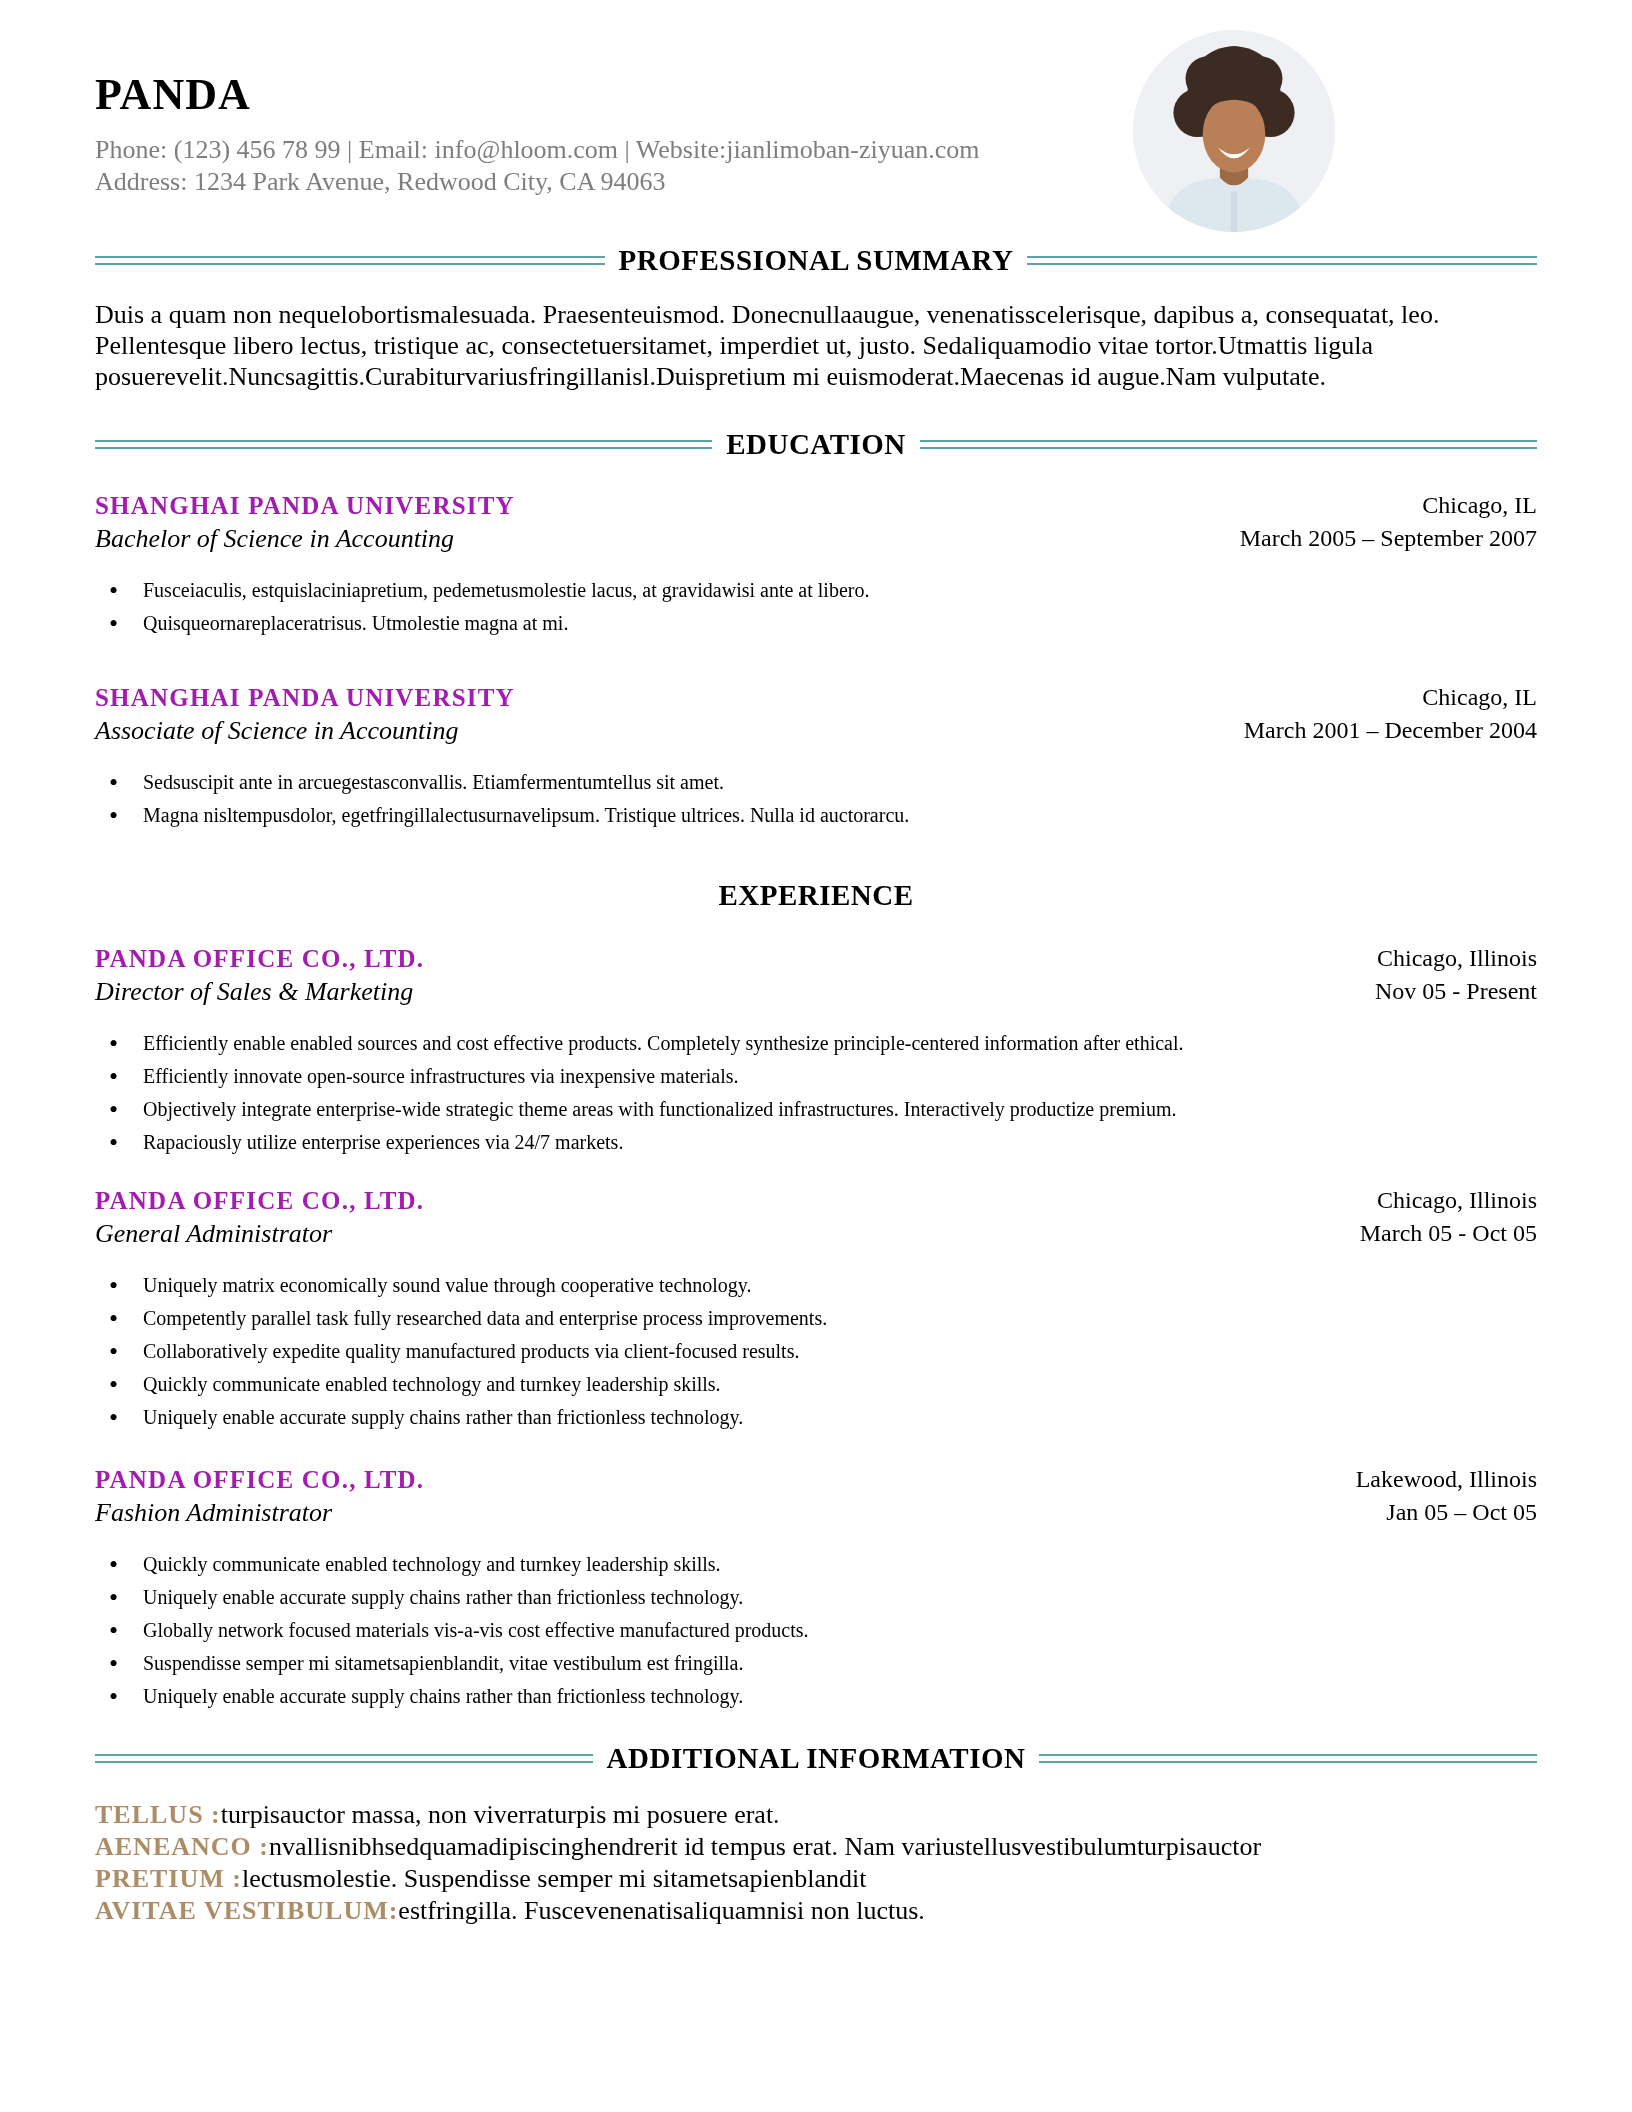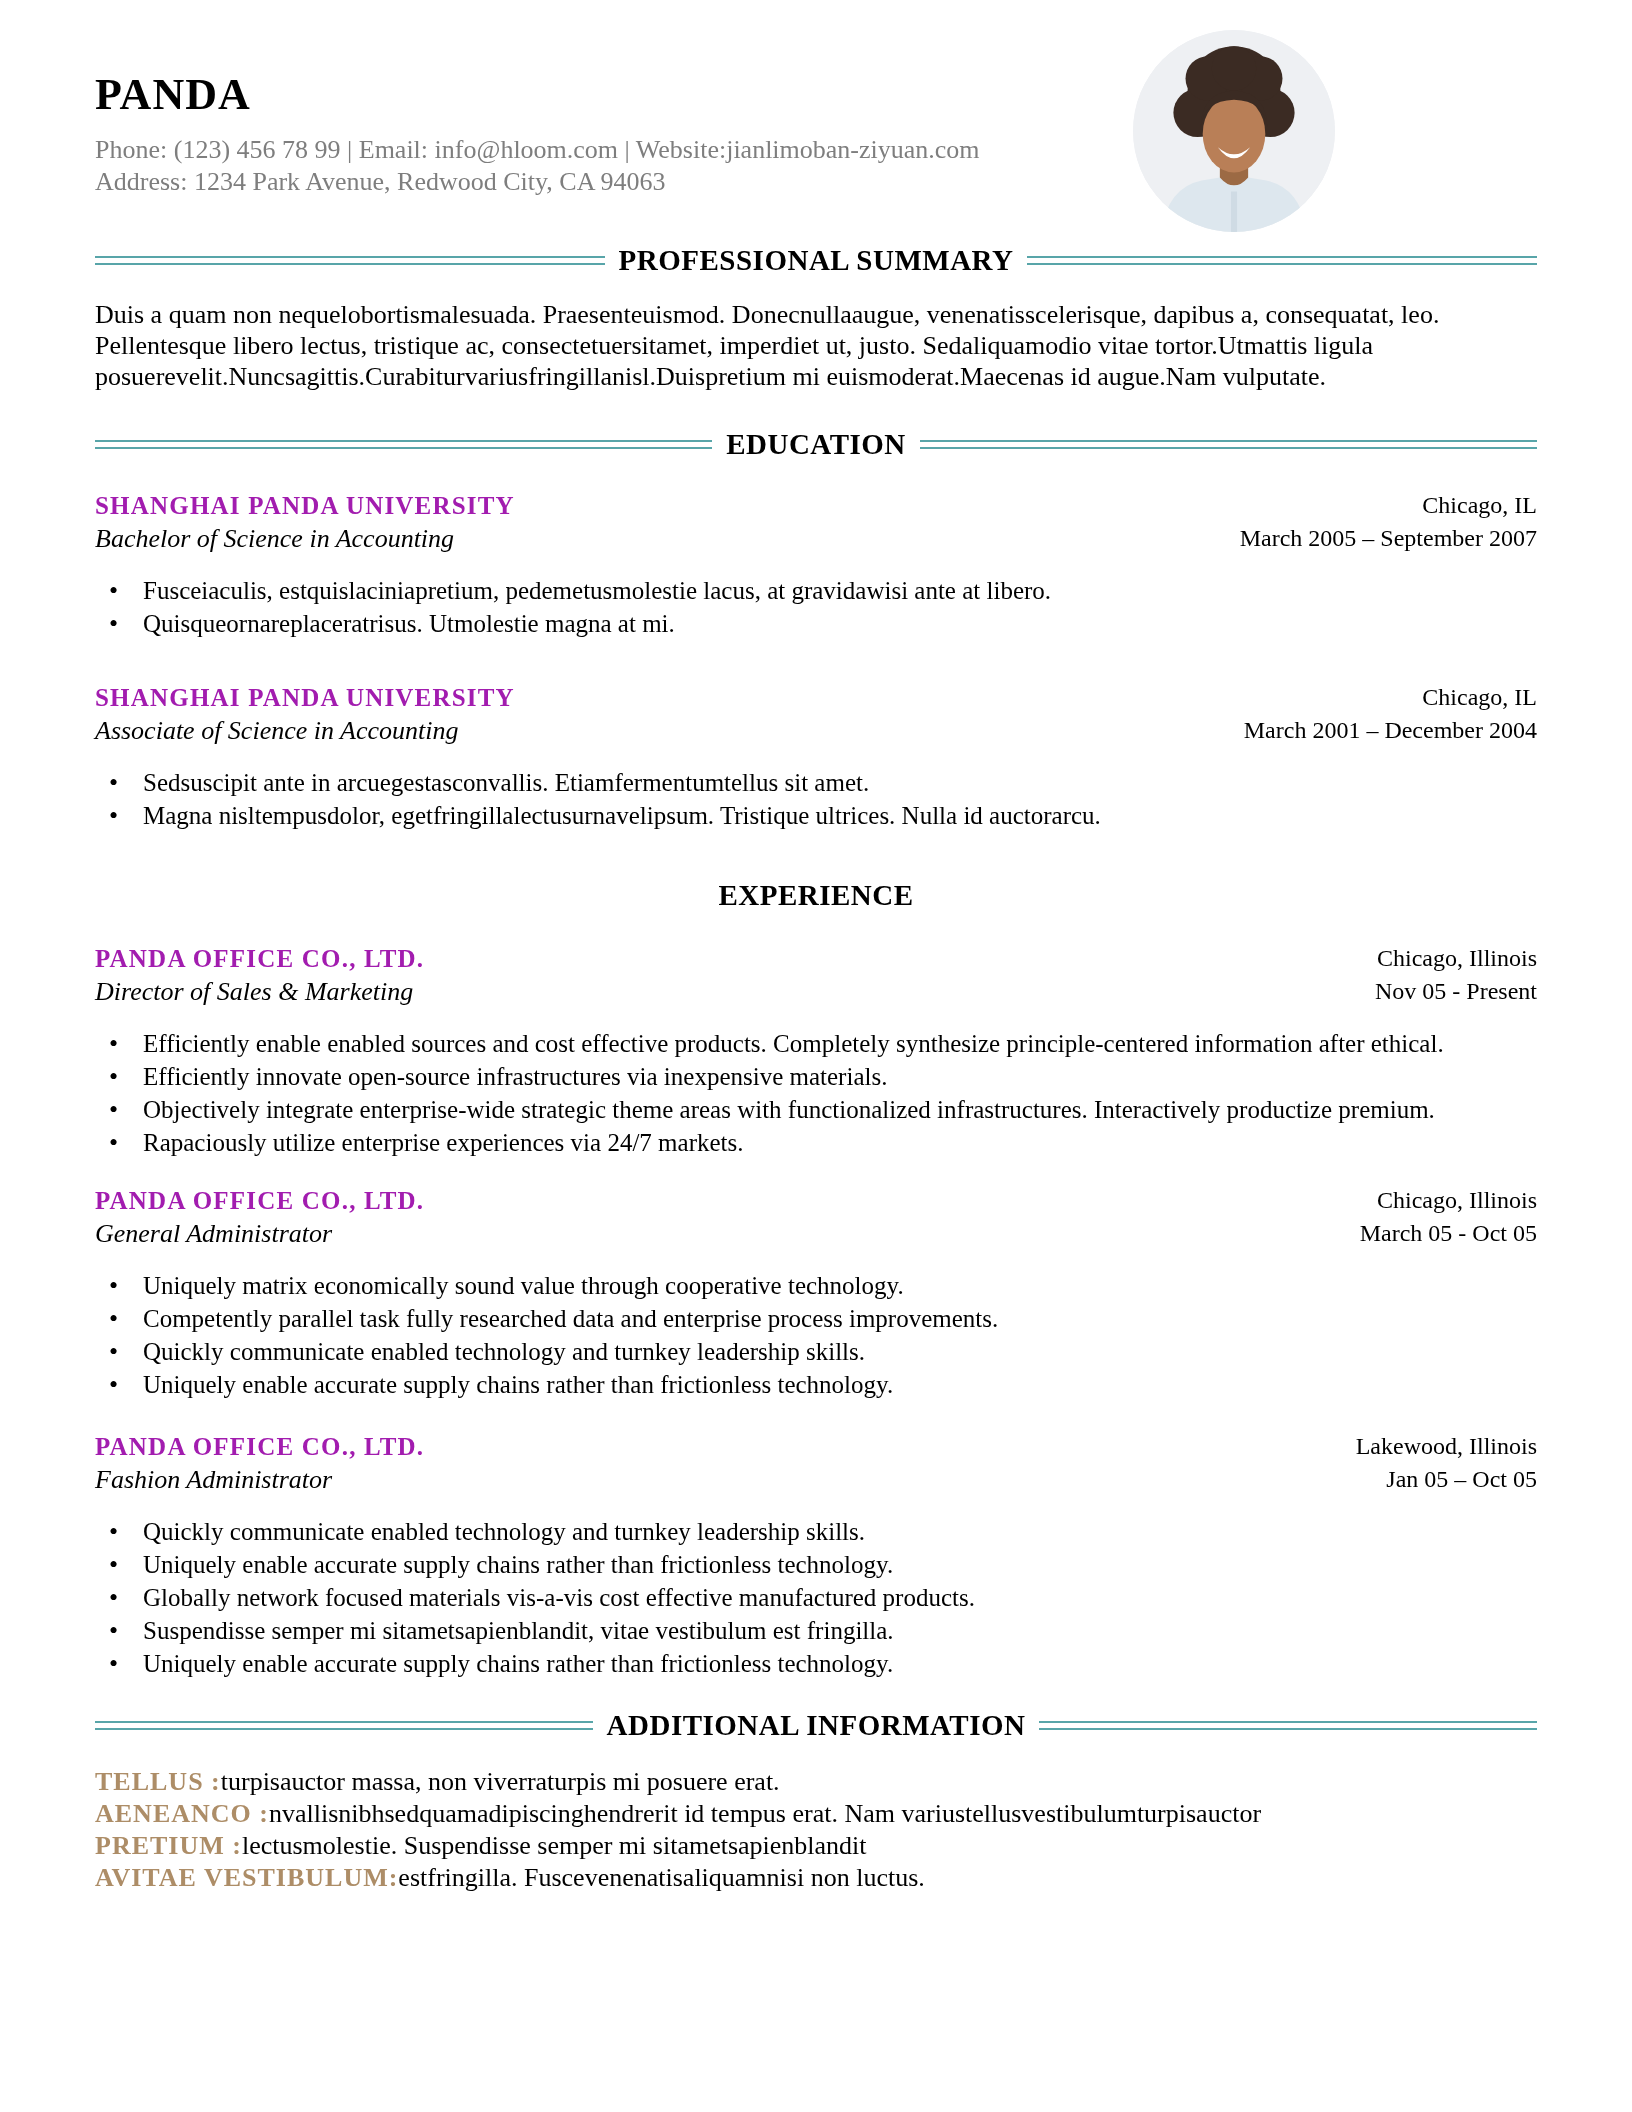"Fusceiaculis, estquislaciniapretium," .bullets li { font-size: 25px -> 20px }
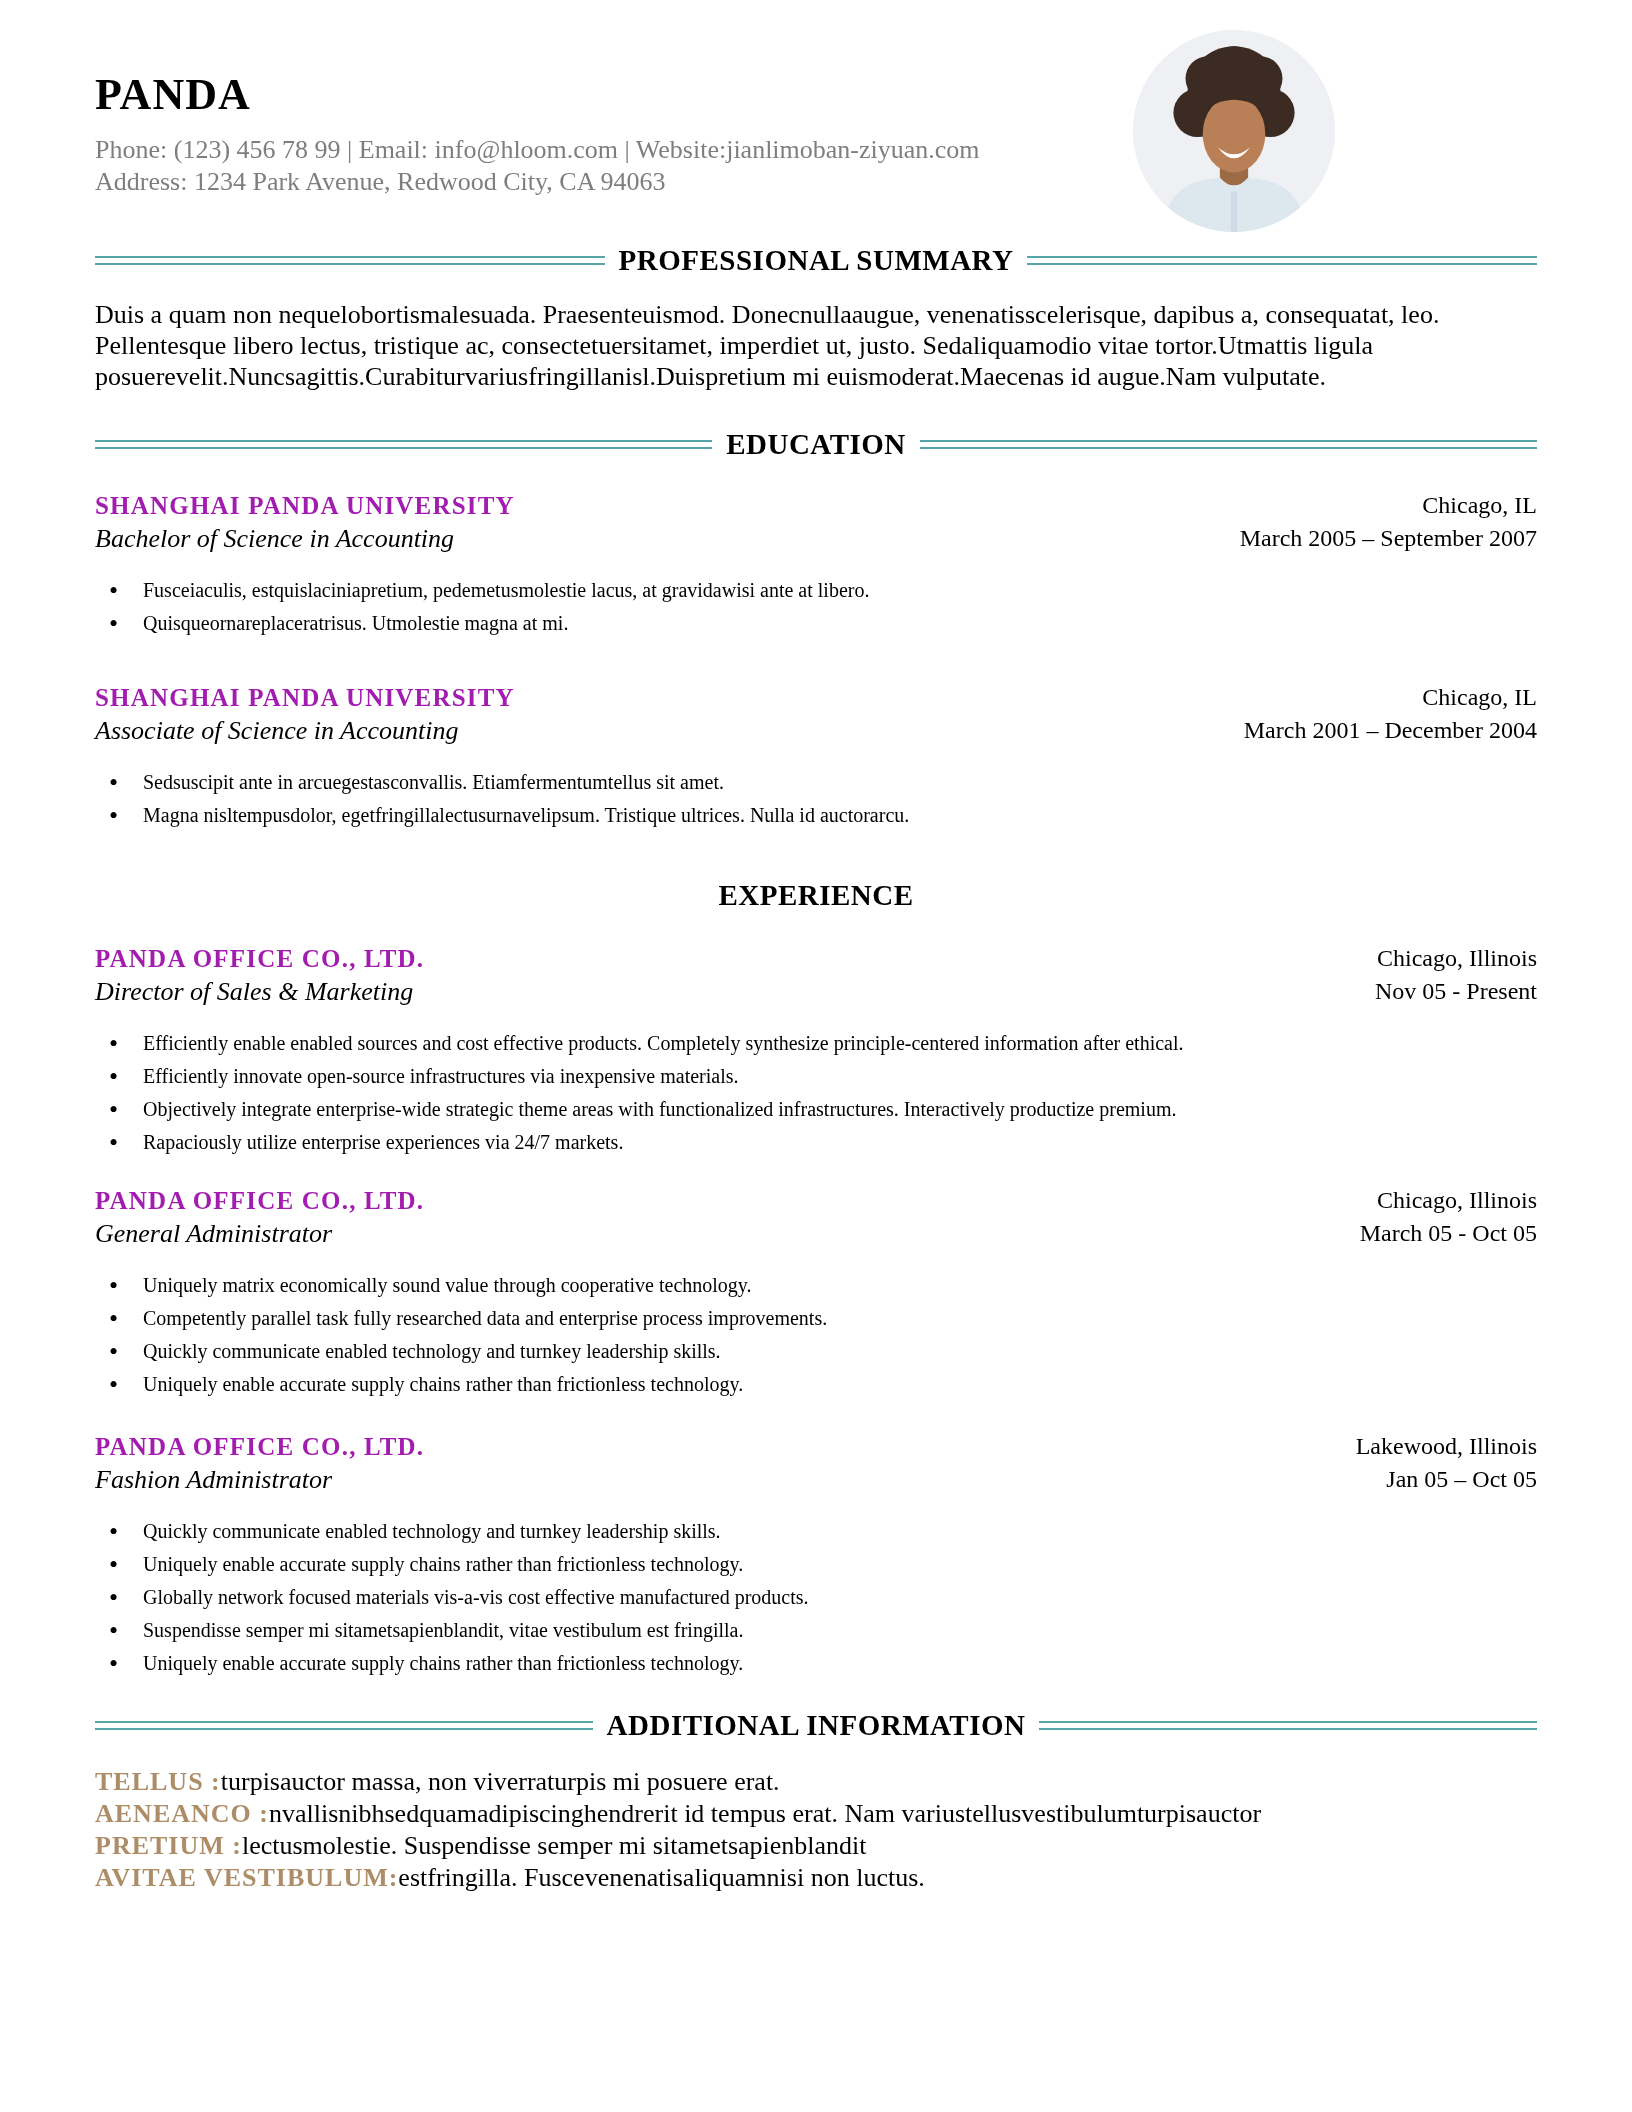"Collaboratively expedite quality" li { html: none -> <li>Collaboratively expedite quality manufactured products via client-focused results.</li> }
